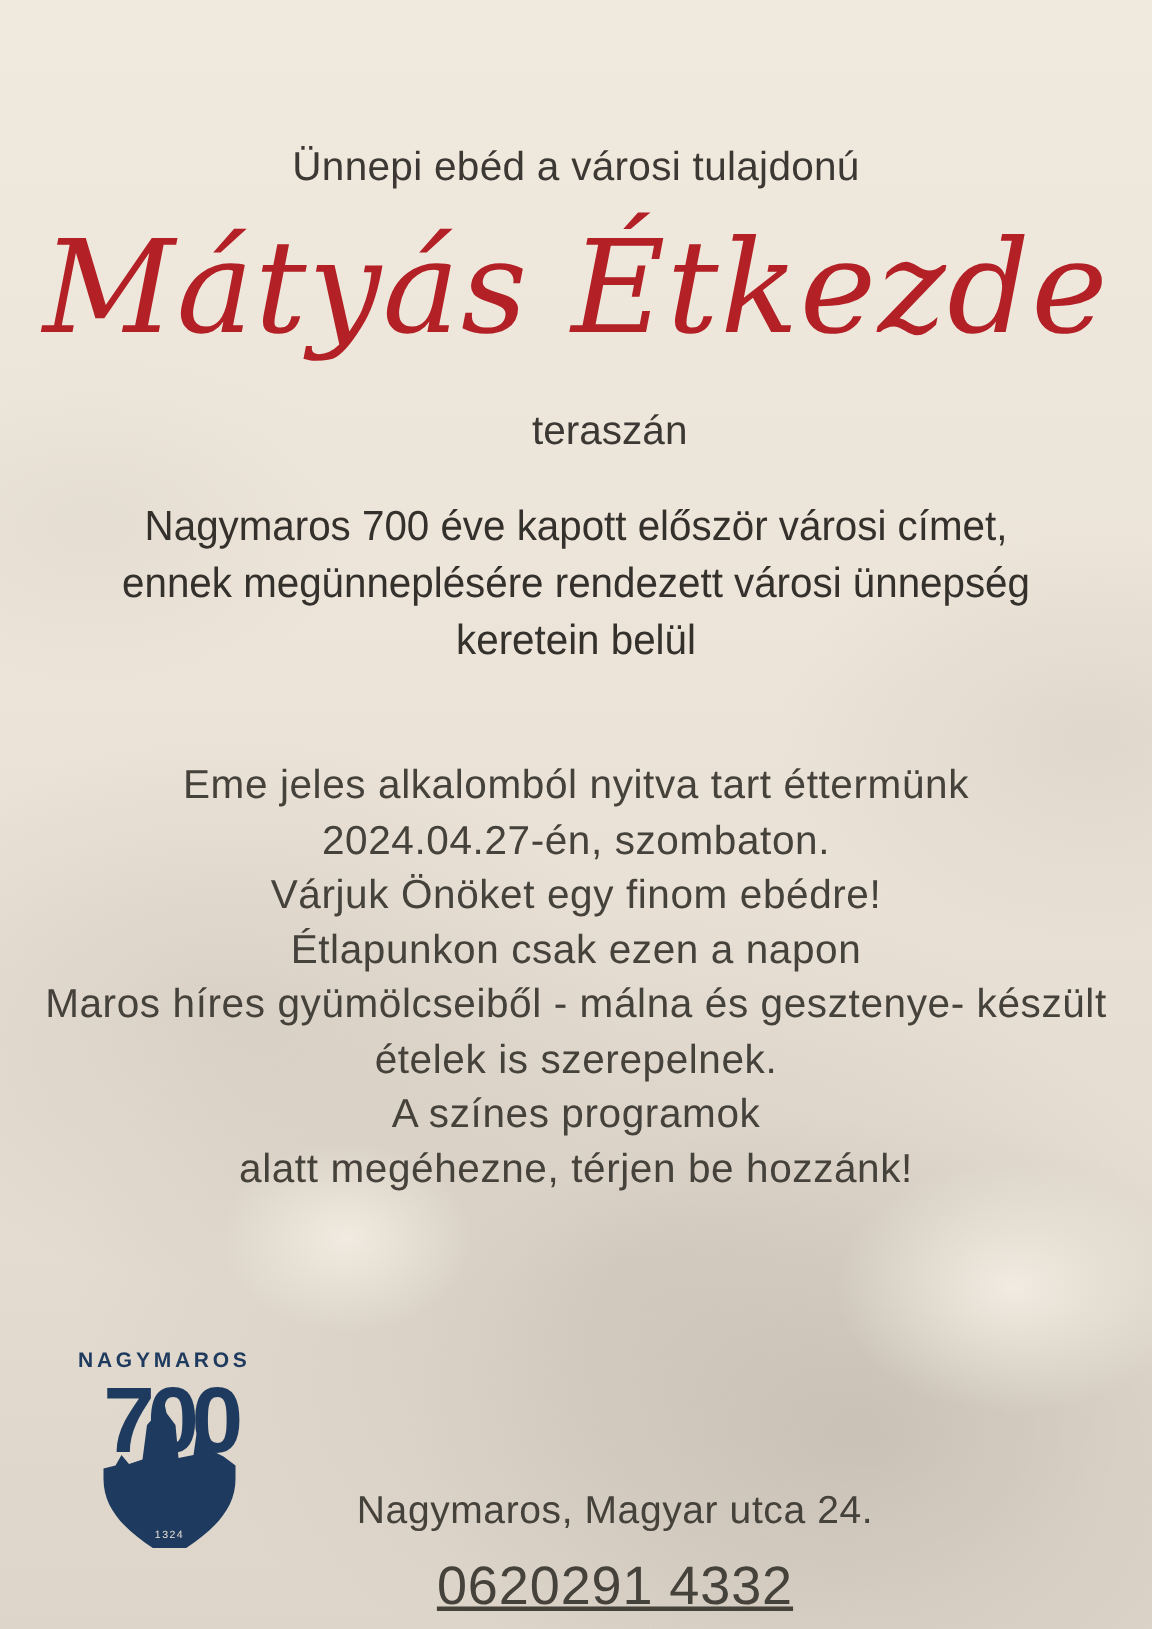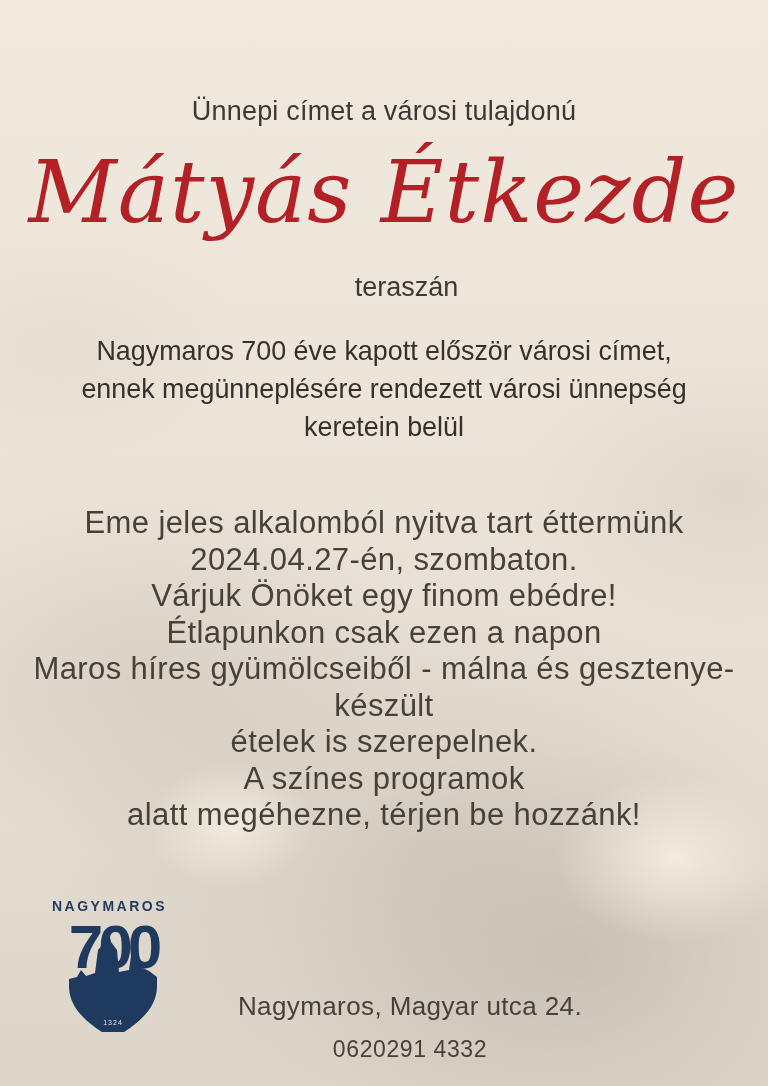"Ünnepi címet a városi tulajdonú" div.center { text: címet -> ebéd }
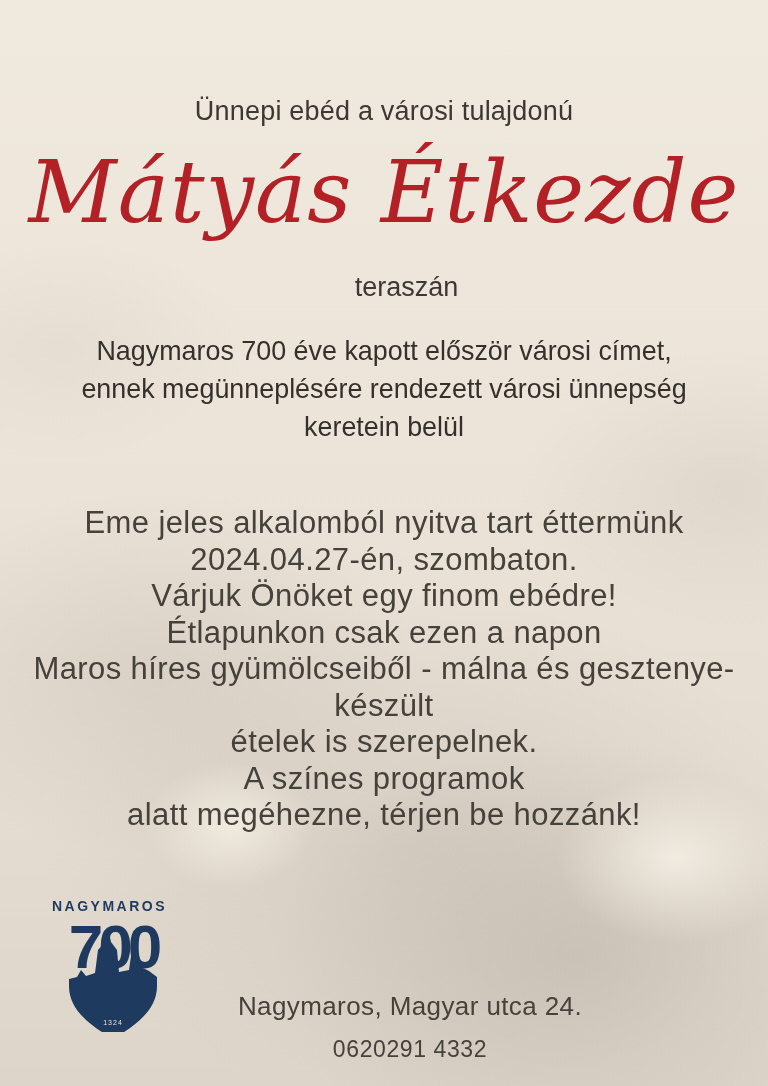"Eme jeles alkalomból nyitva tart" .body-block { font-size: 31px -> 27px }
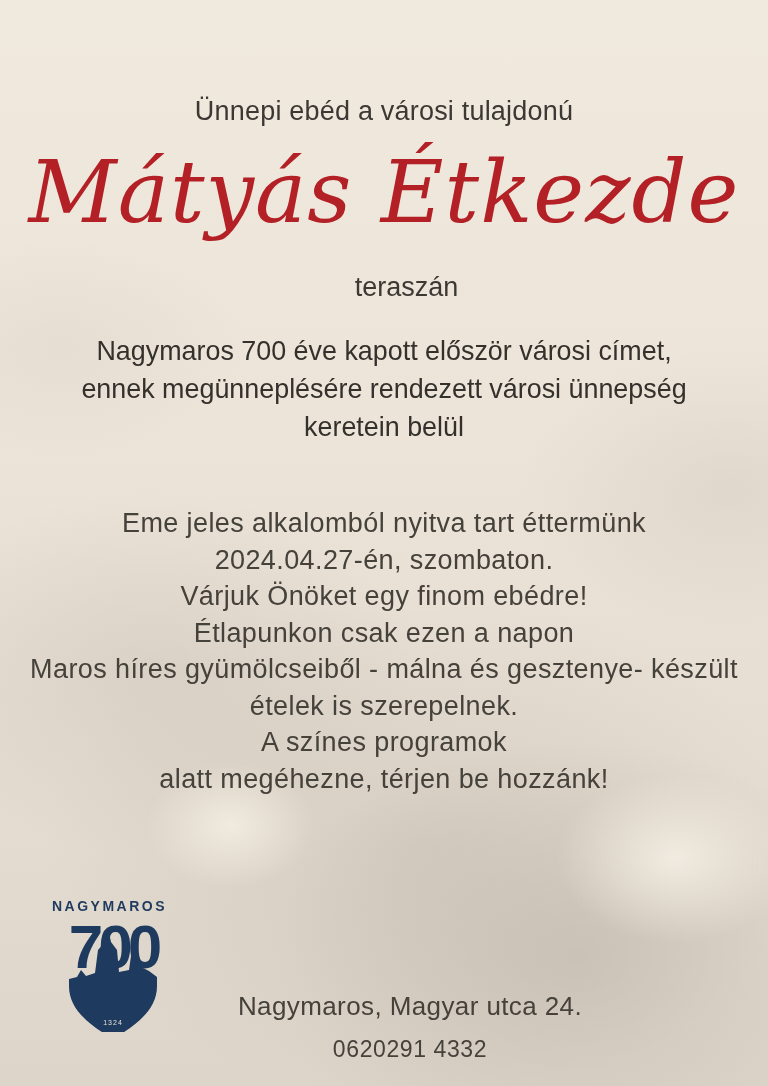"0620291 4332" .footer-phone { font-size: 23px -> 36px; text-decoration: none -> underline }
